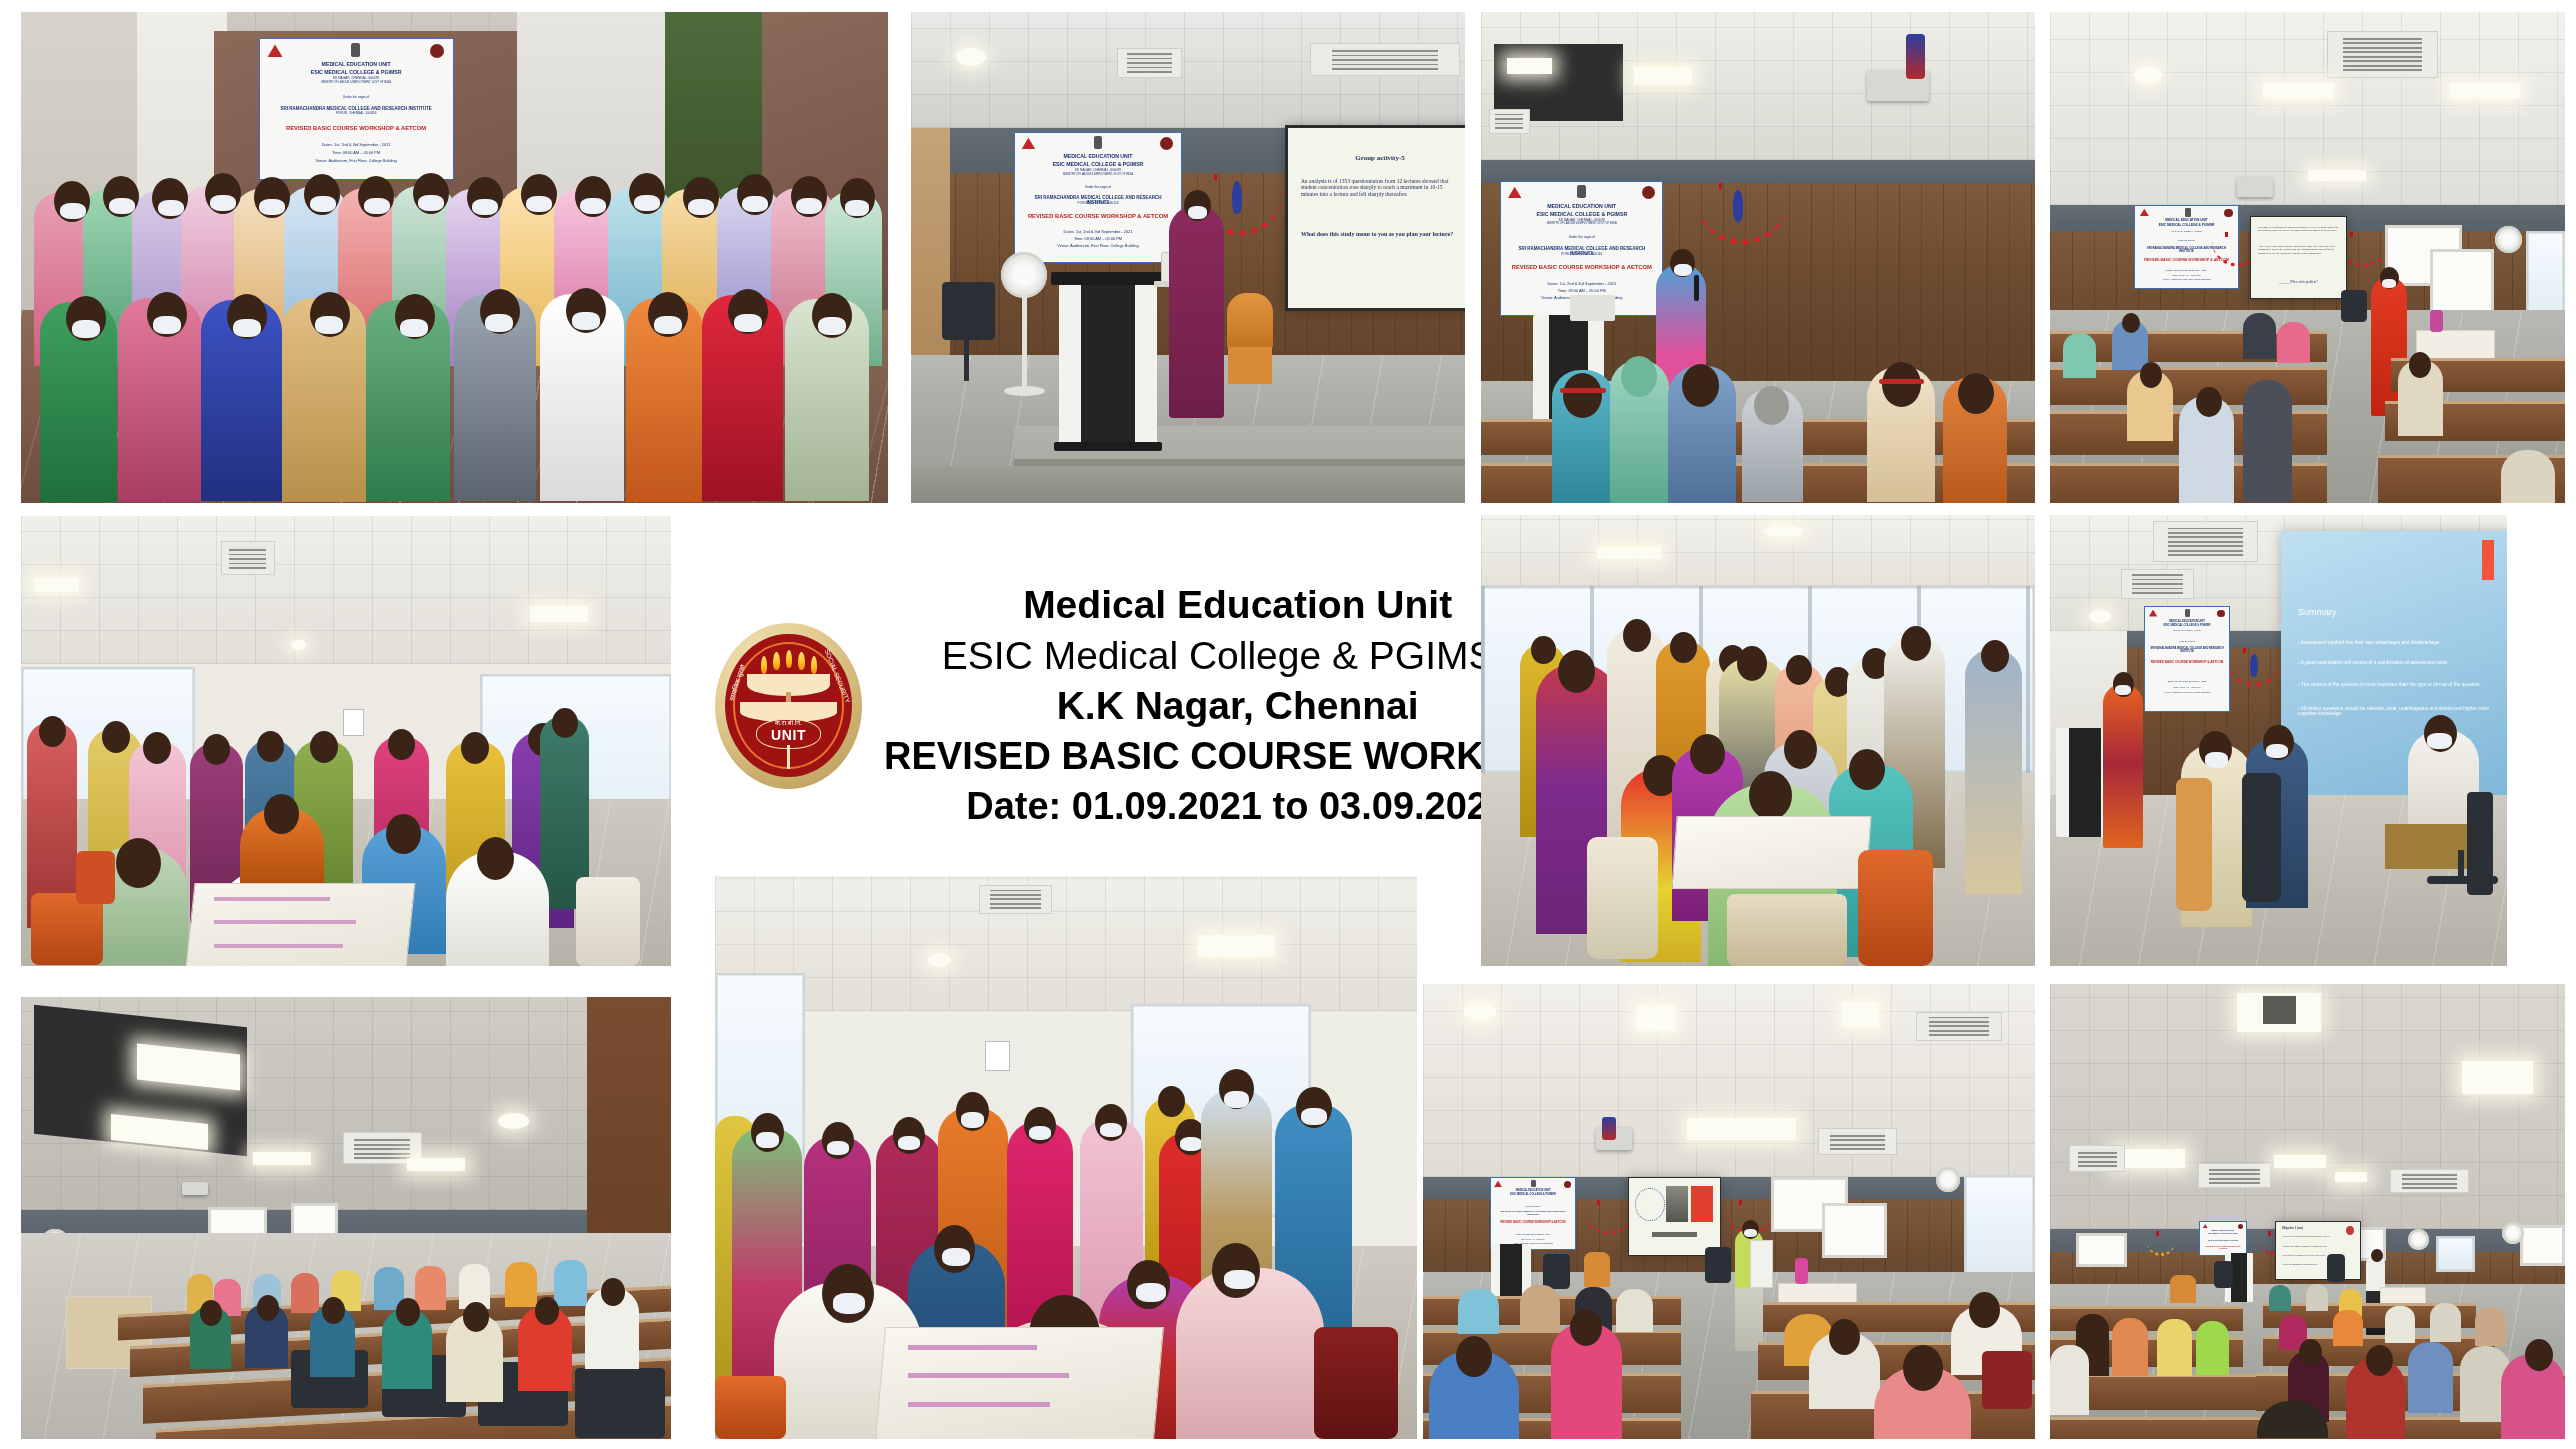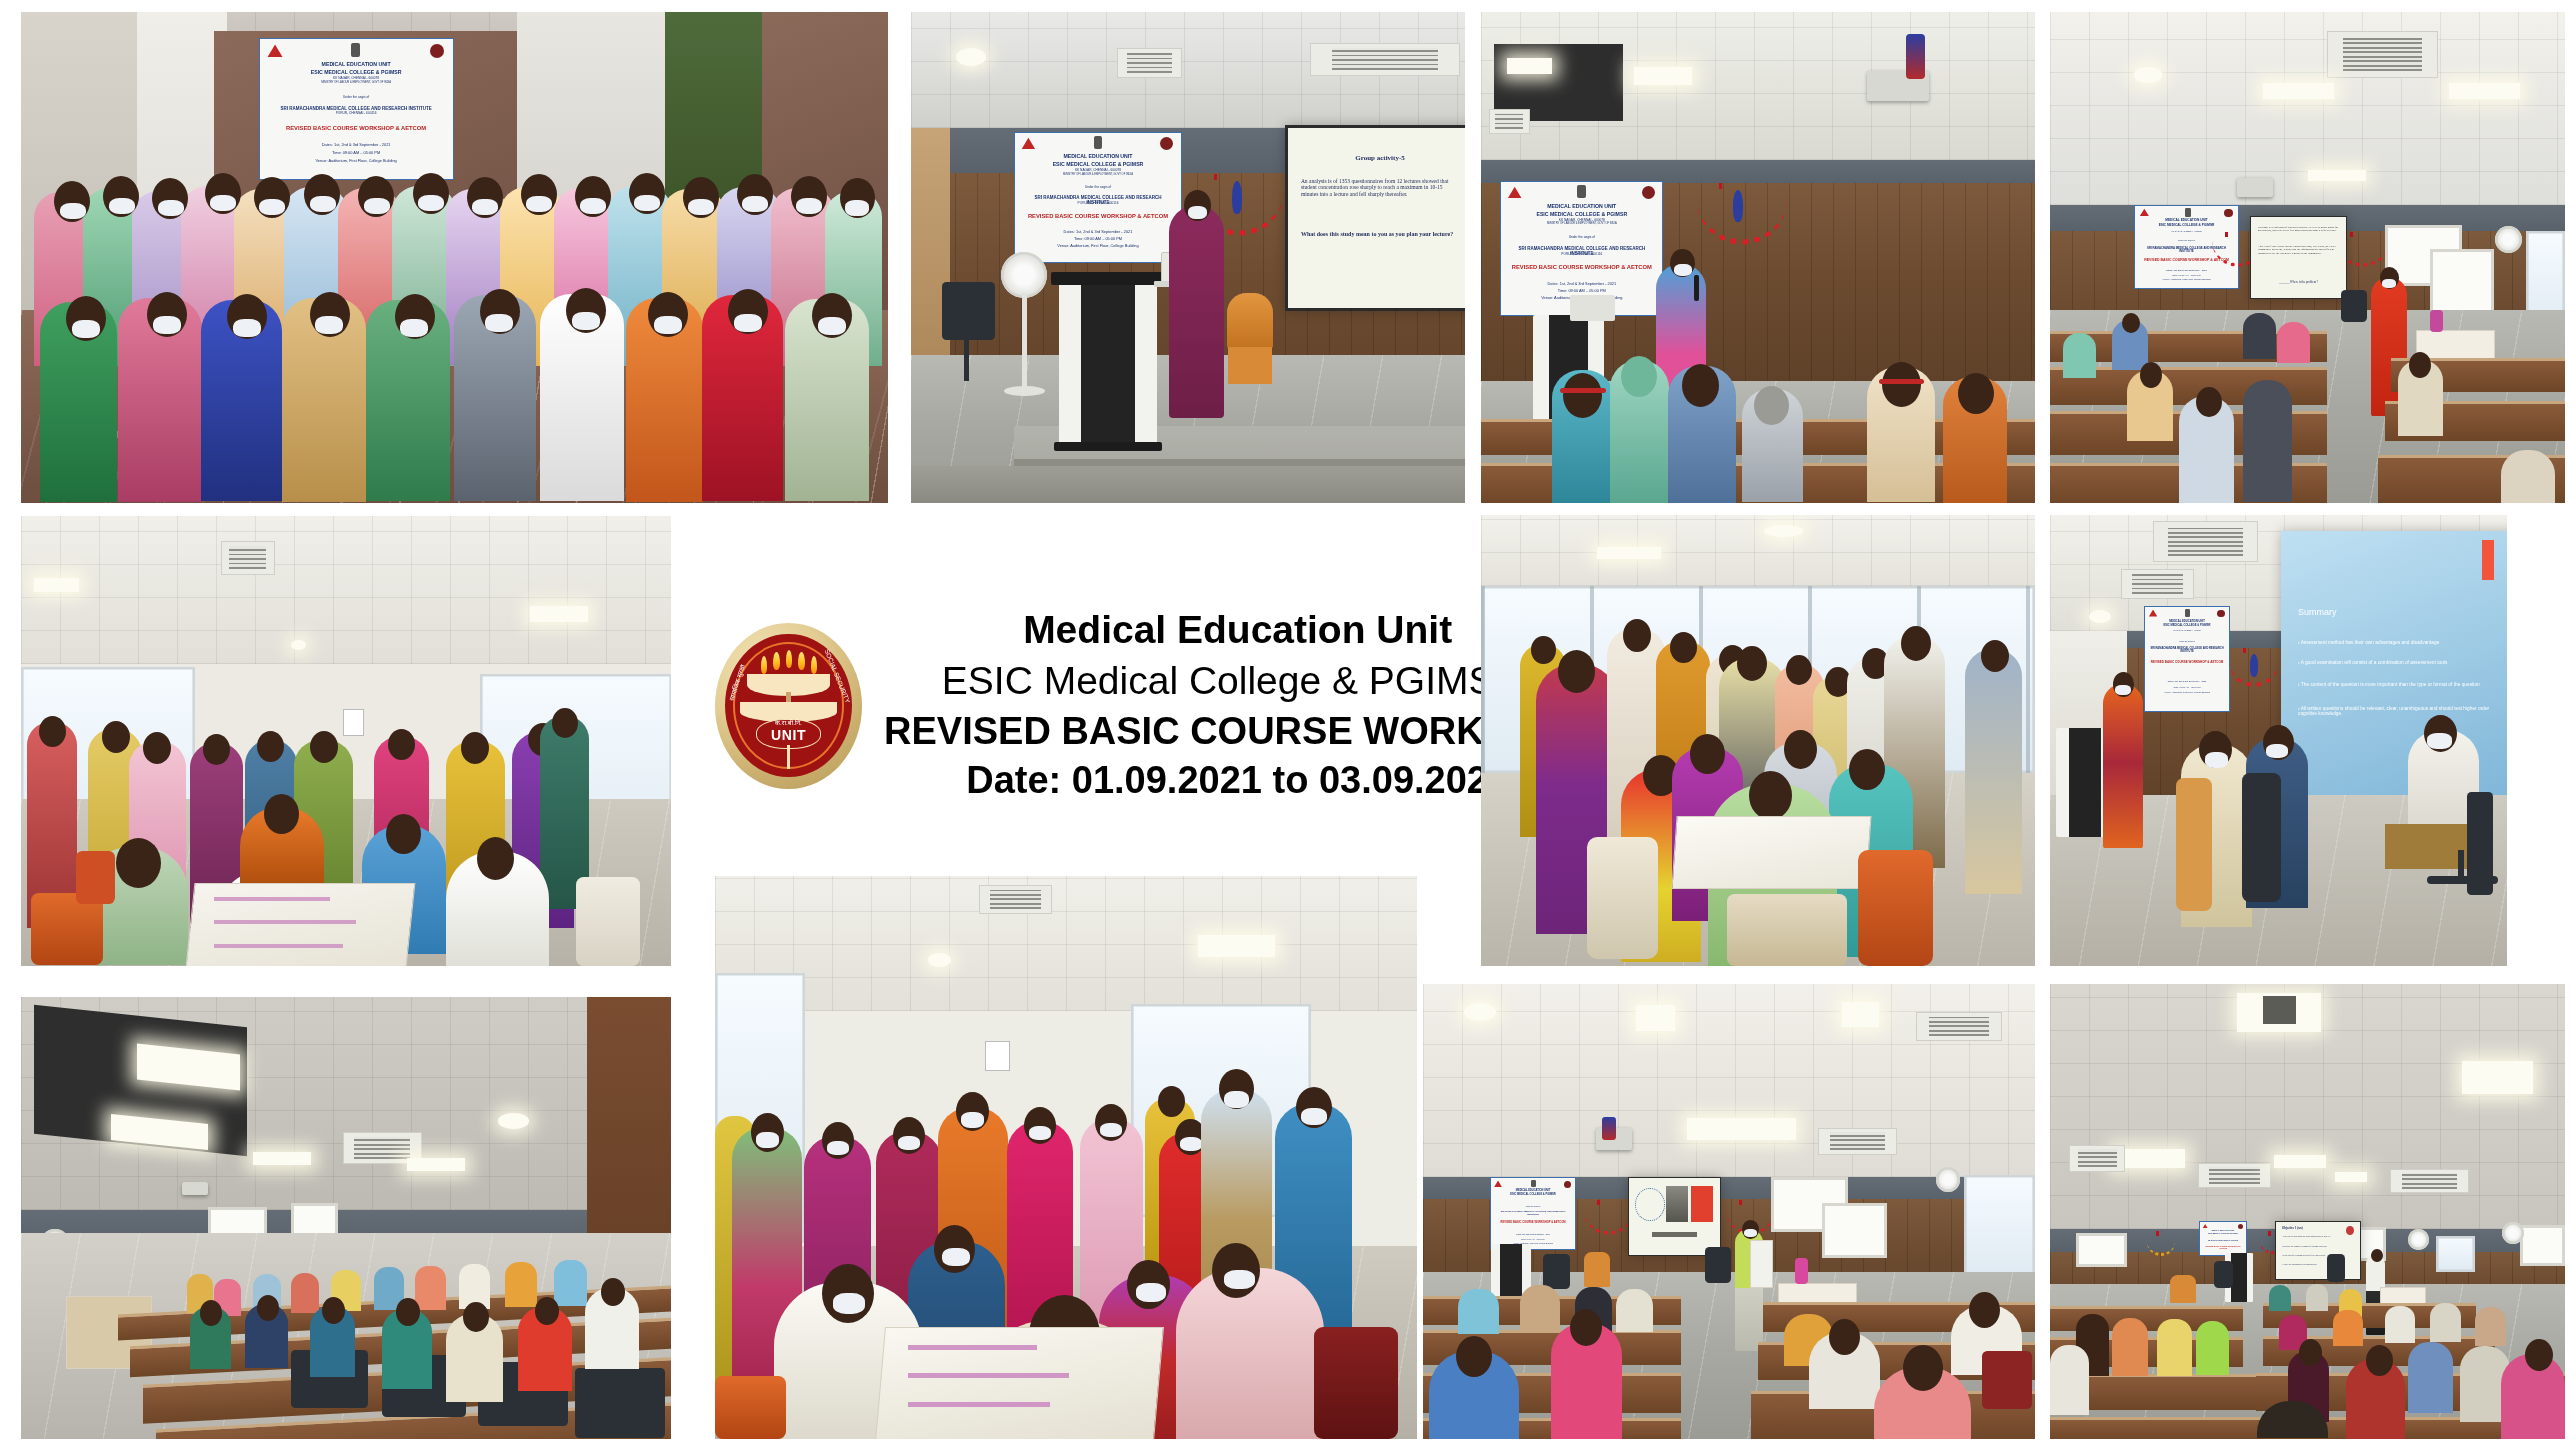"K.K Nagar, Chennai" div.t-bold { html: none -> <div>K.K Nagar, Chennai</div> }
